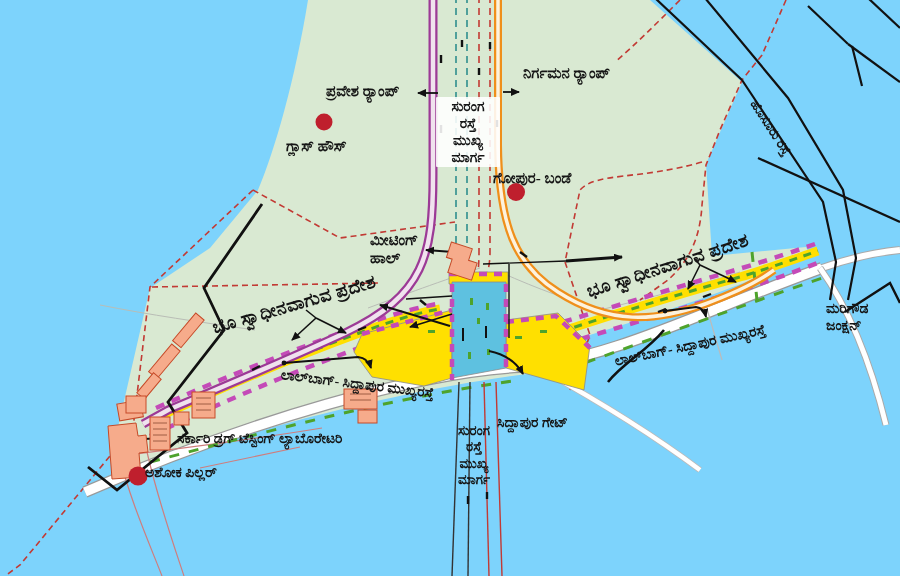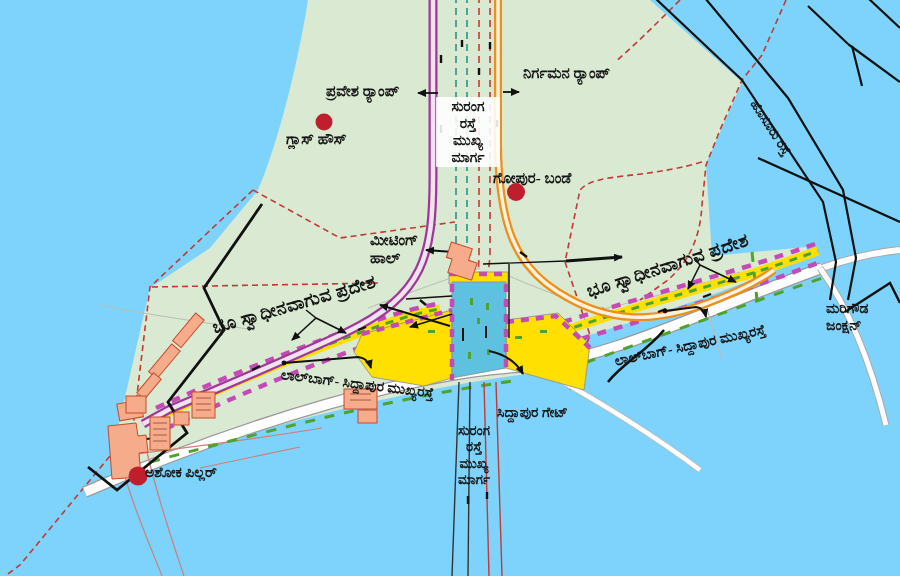"ಗ್ಲಾಸ್ ಹೌಸ್" div.lbl { top: 130px -> 137px }
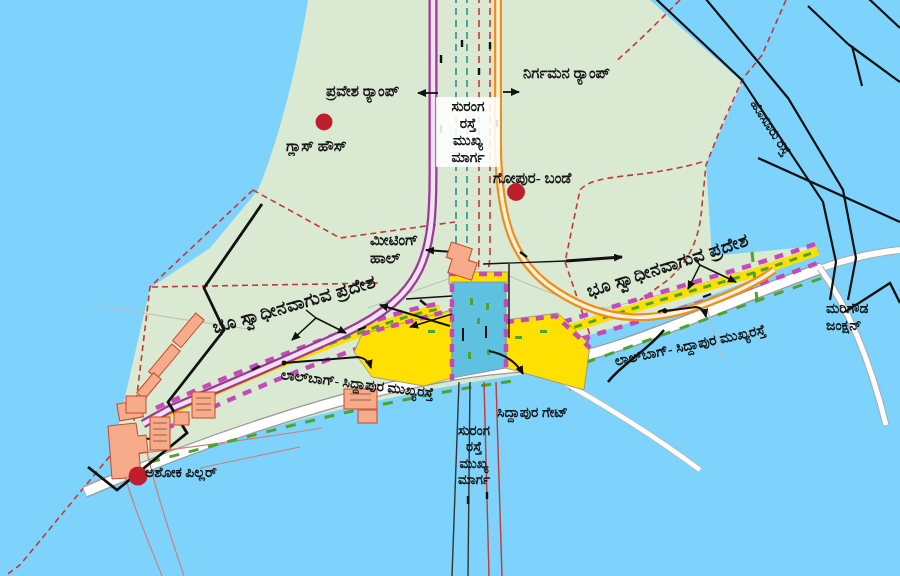"ಸಿದ್ದಾಪುರ ಗೇಟ್" div.lbl { top: 404px -> 414px }
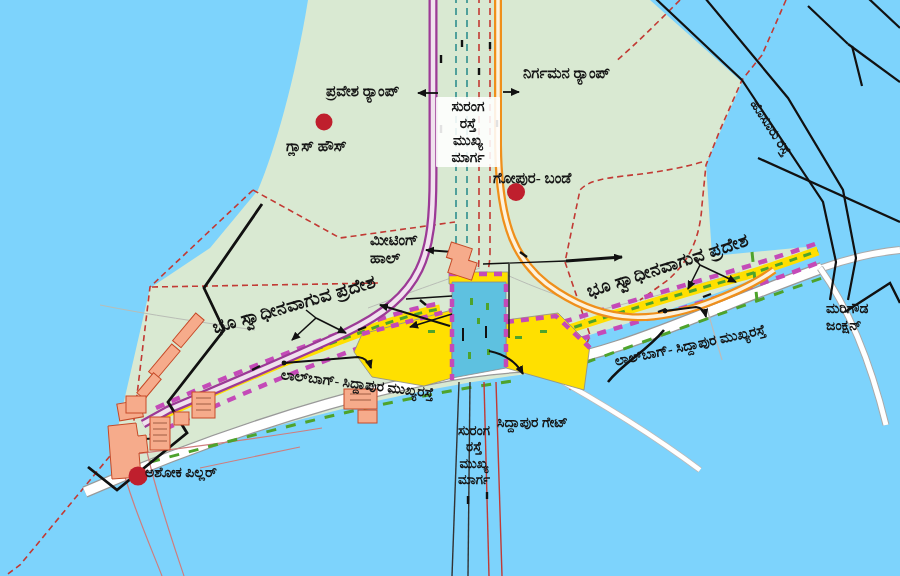"ಸರ್ಕಾರಿ ಡ್ರಗ್ ಟೆಸ್ಟಿಂಗ್ ಲ್ಯಾಬೊರೇಟರಿ" div.lbl { html: none -> <div>ಸರ್ಕಾರಿ ಡ್ರಗ್ ಟೆಸ್ಟಿಂಗ್ ಲ್ಯಾಬೊರೇಟರಿ</div> }
